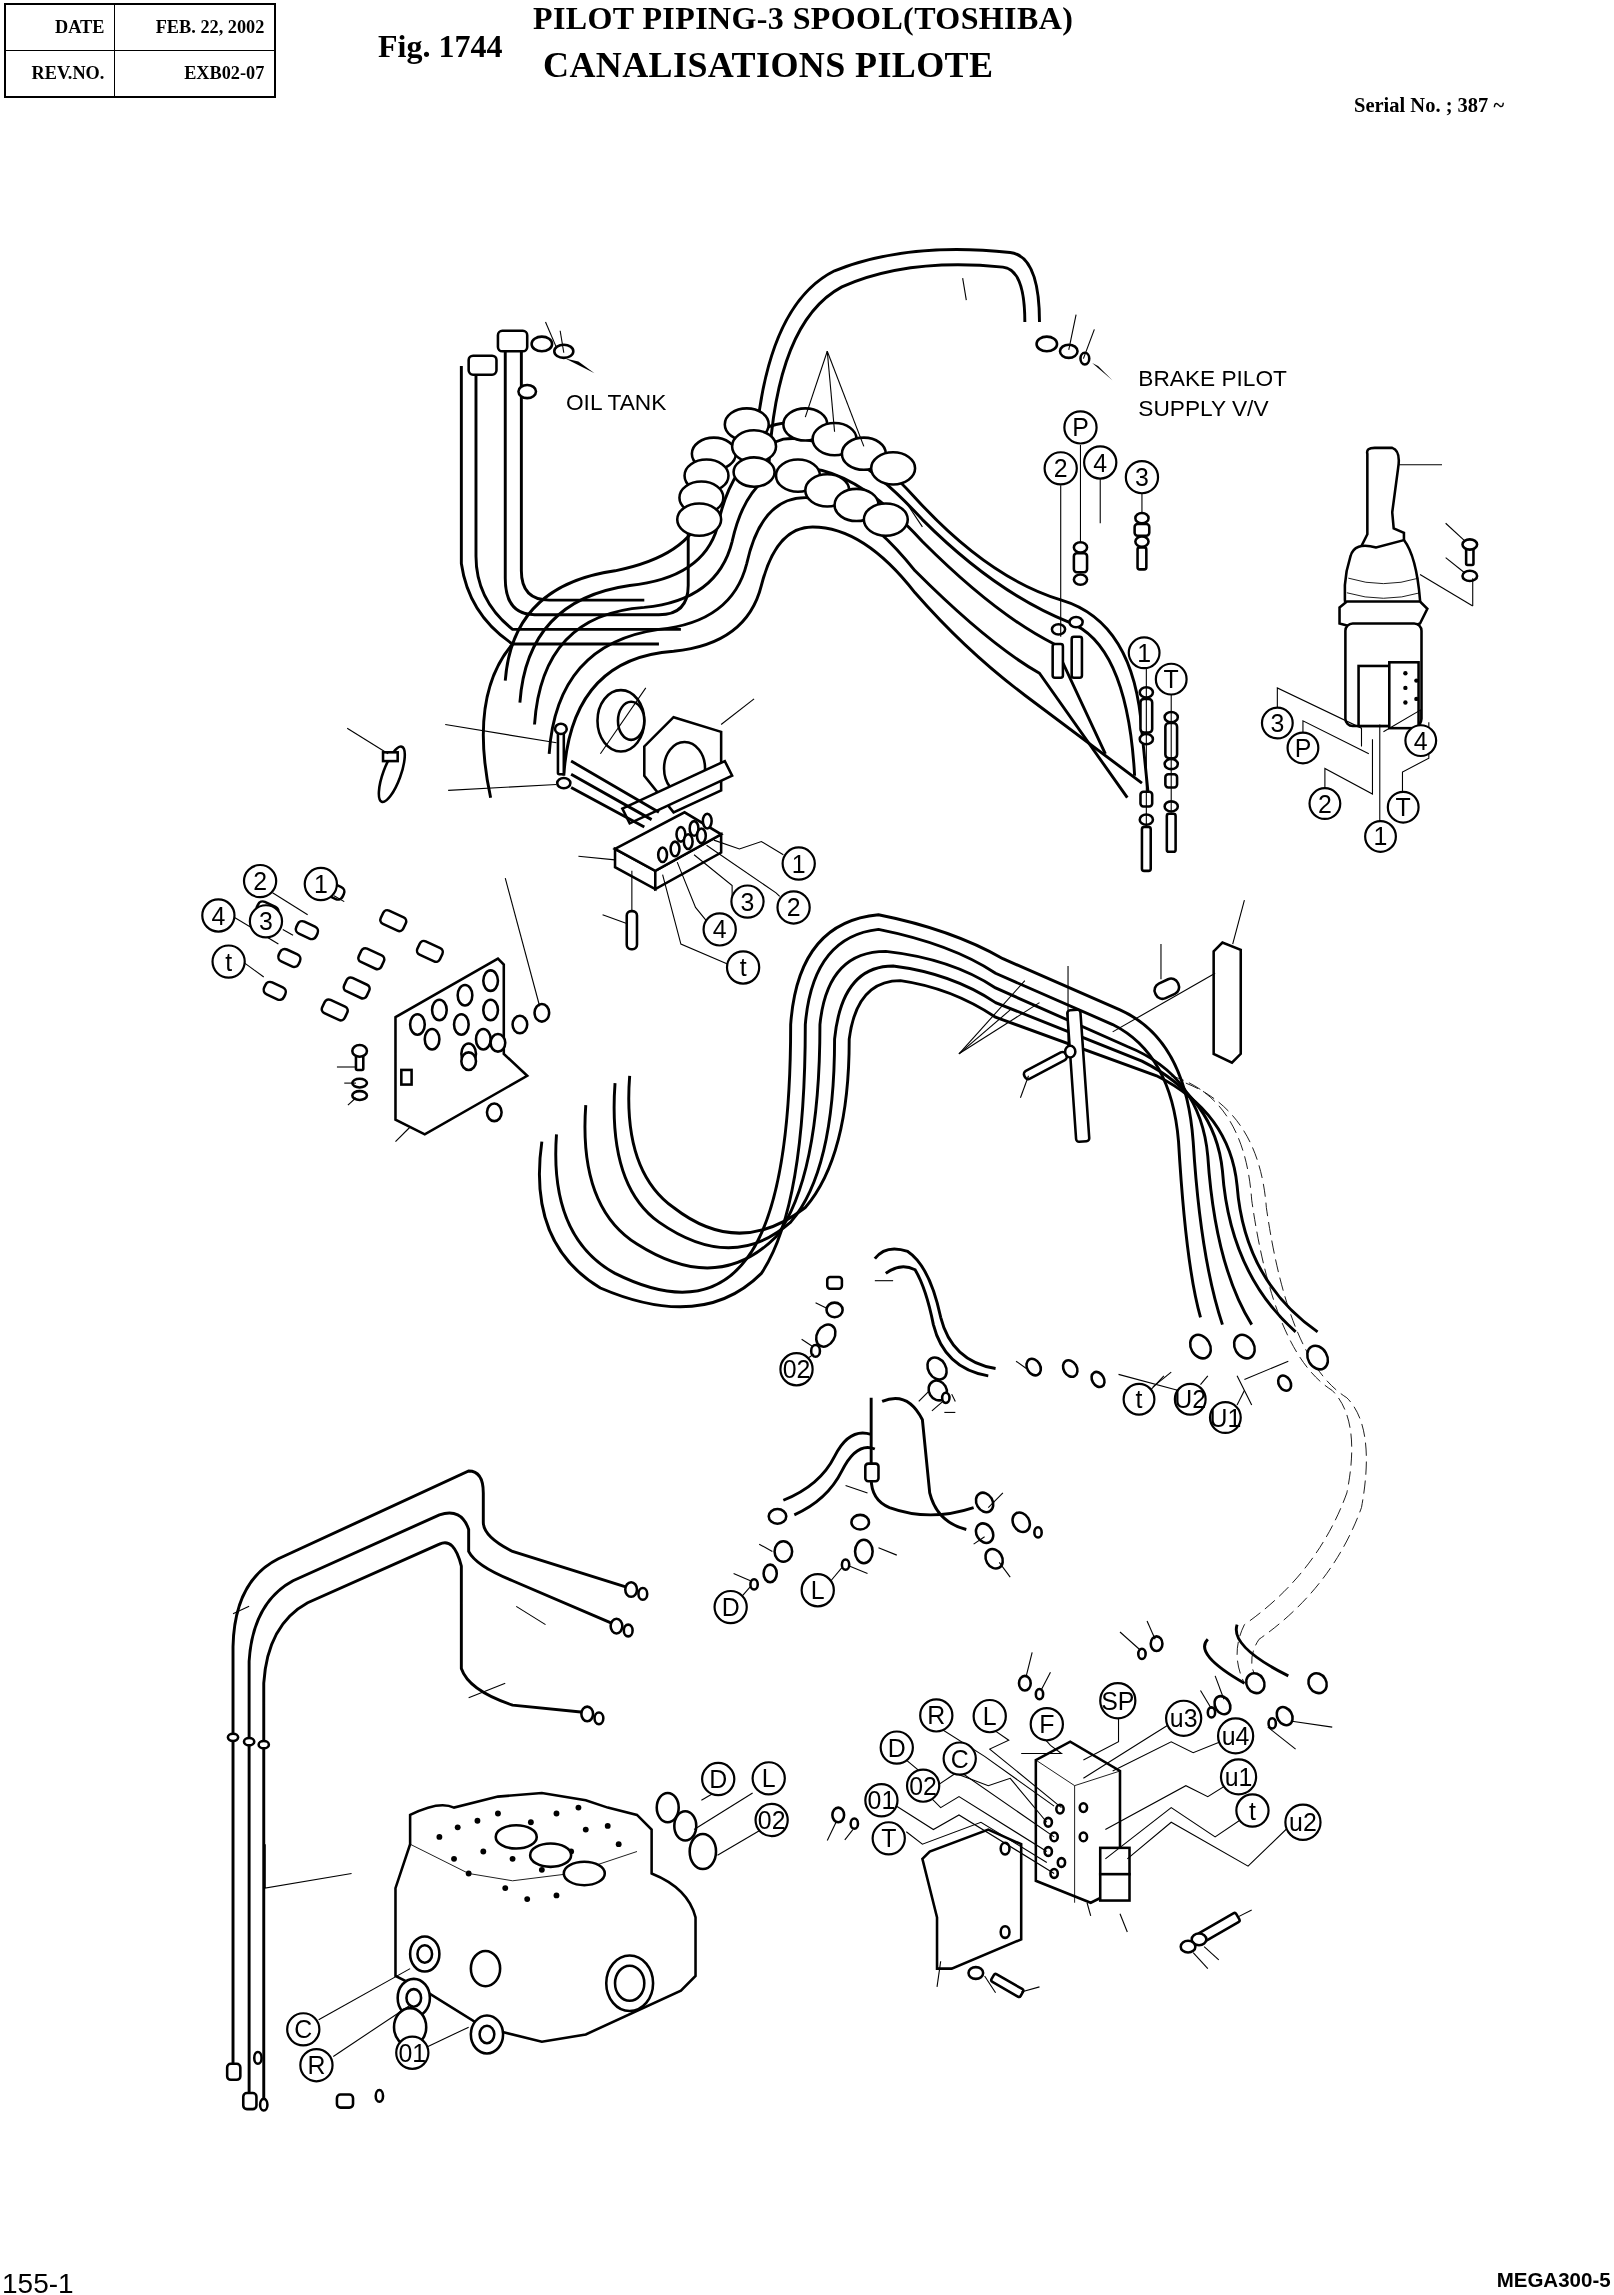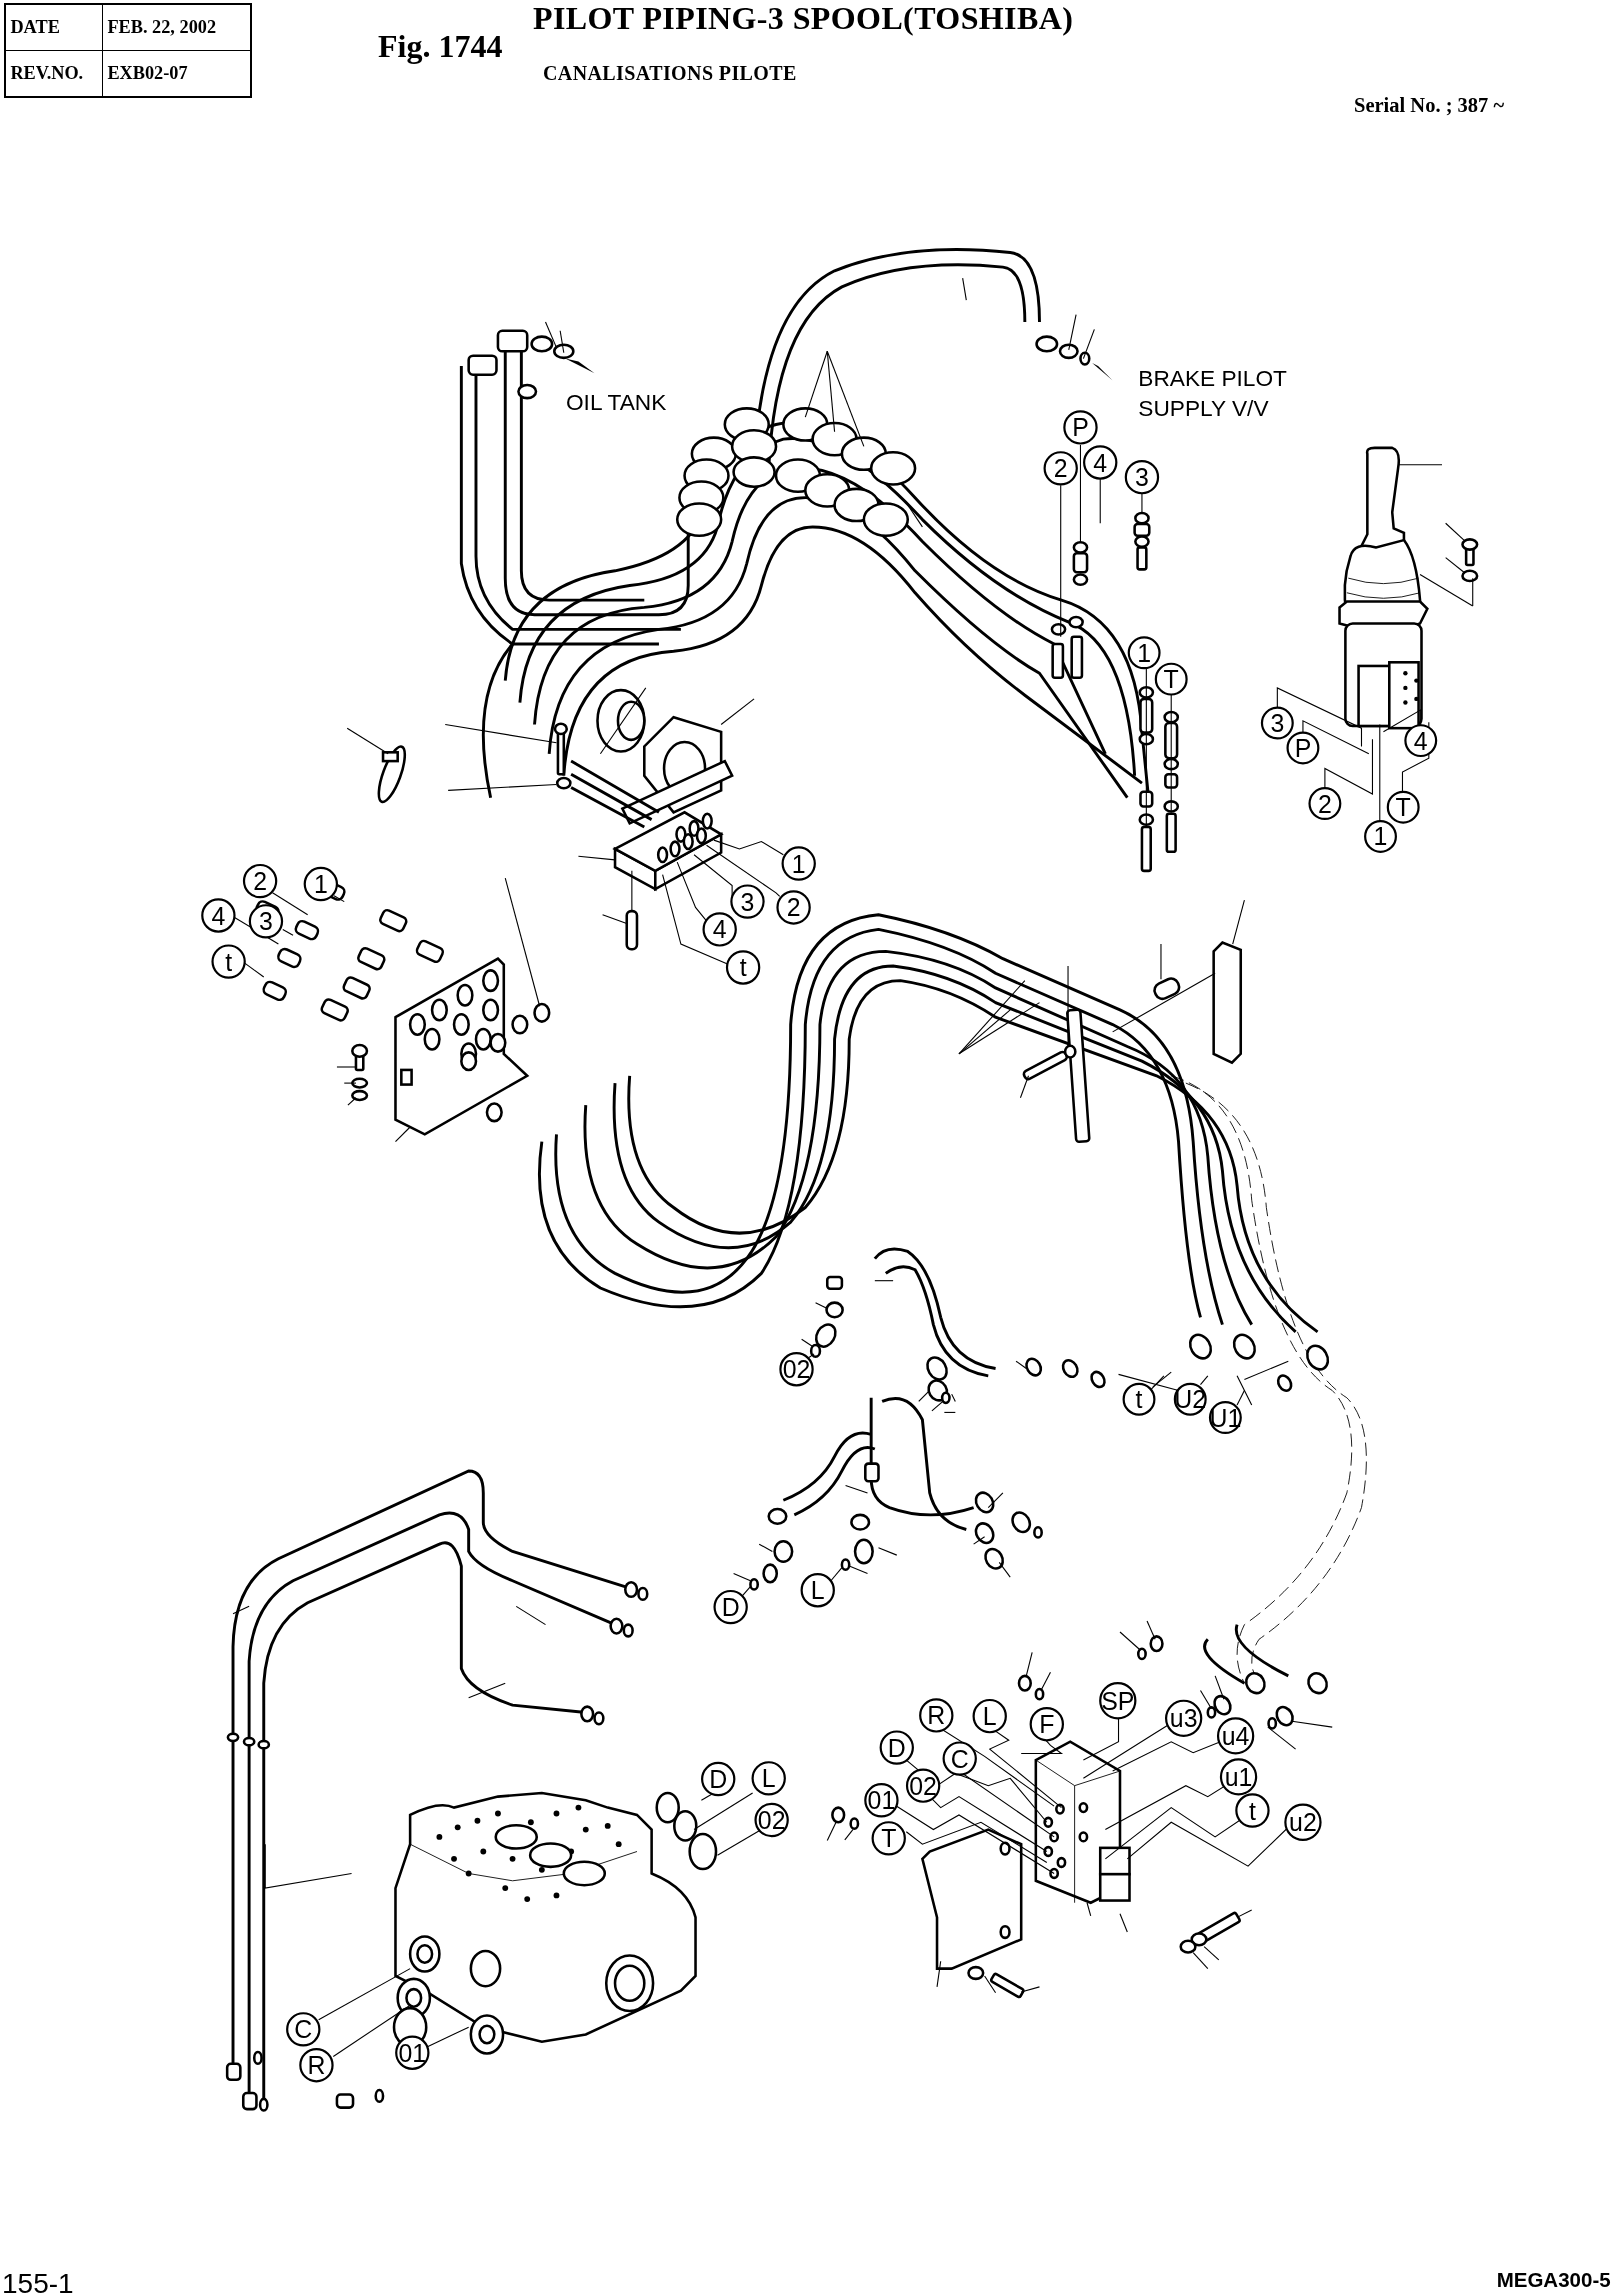"DATE" .hdr-table td { padding: 0 4px -> 0 10px; text-align: left -> right }
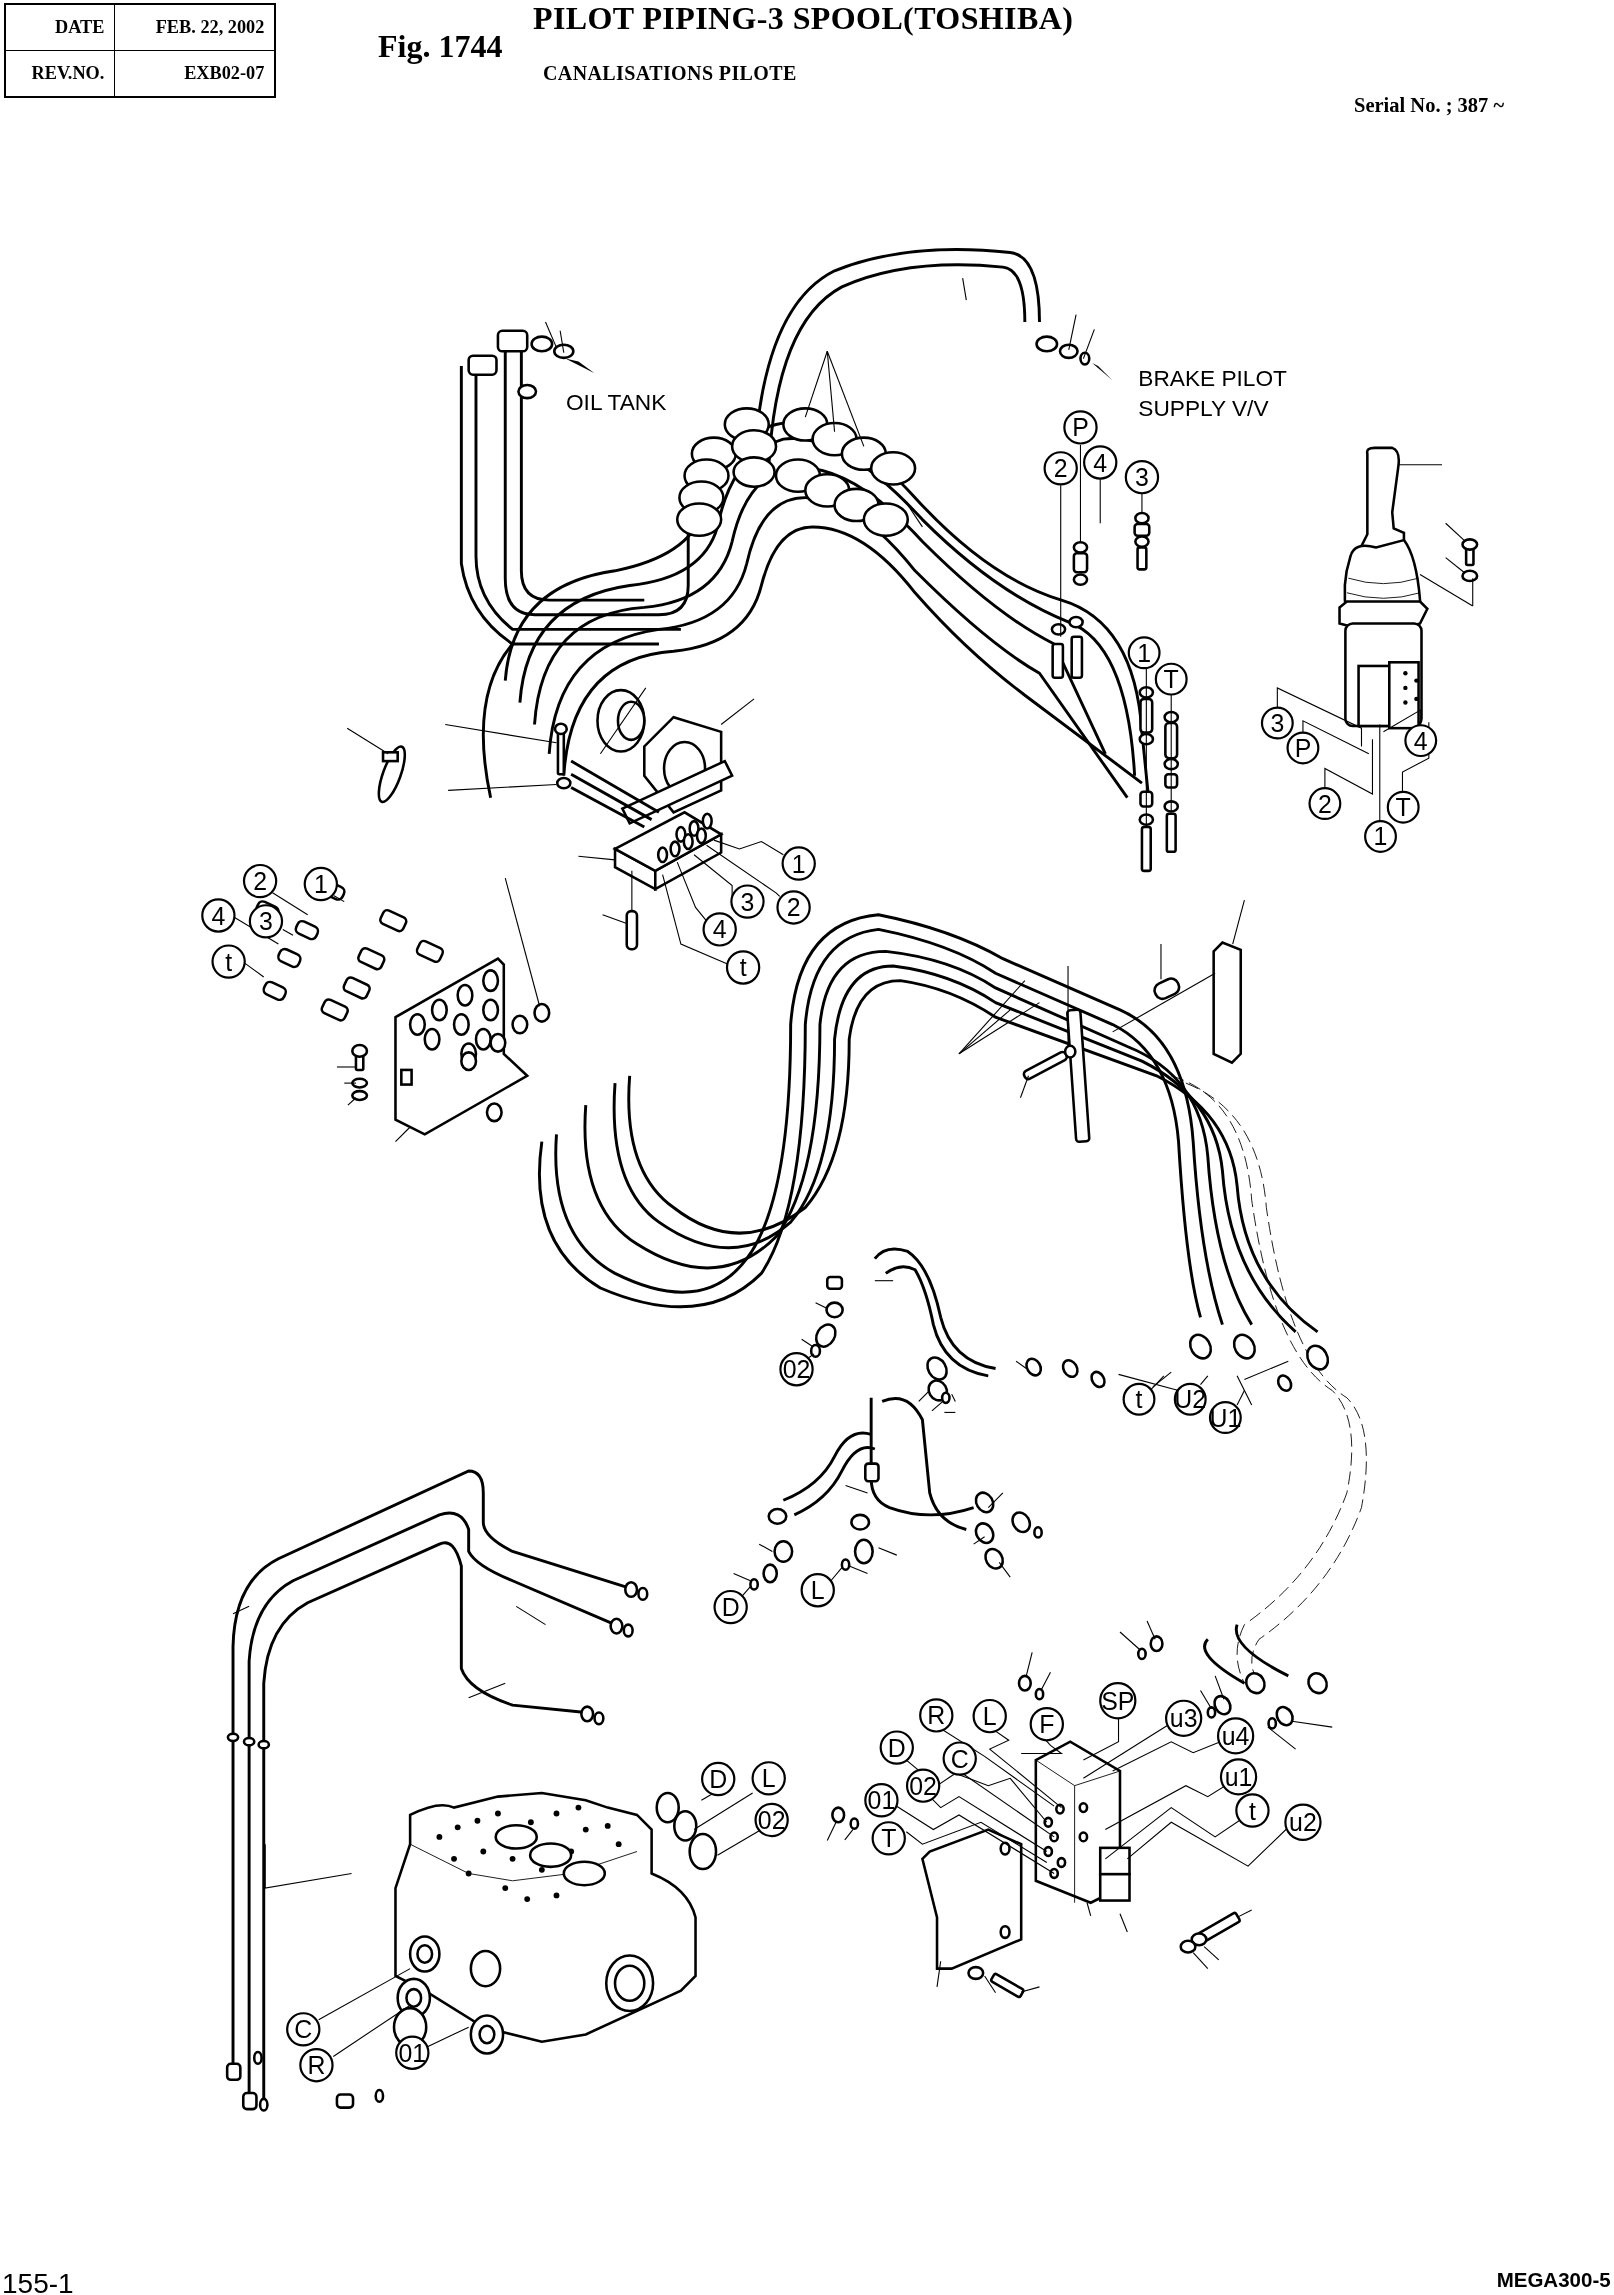"CANALISATIONS PILOTE" .title2 { font-size: 20px -> 36px; margin-top: 18px -> none }
